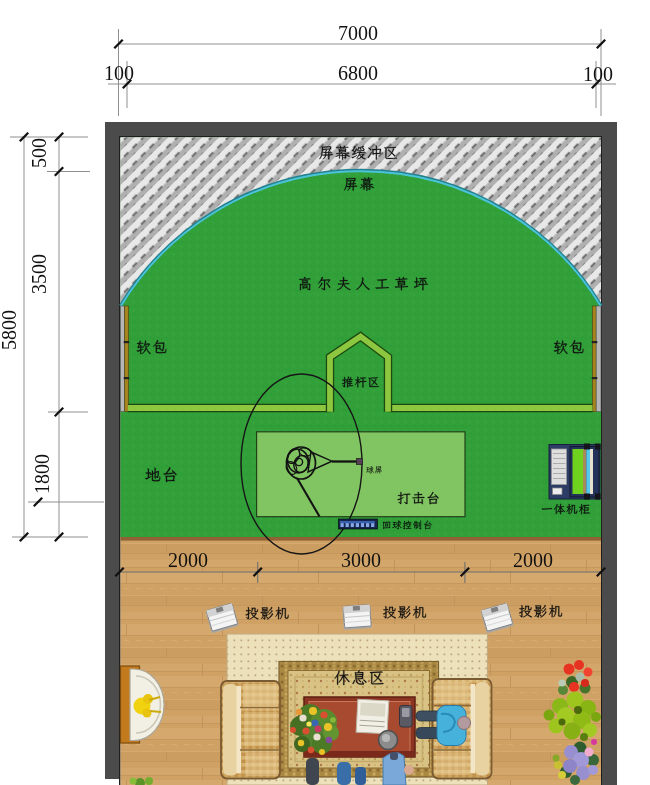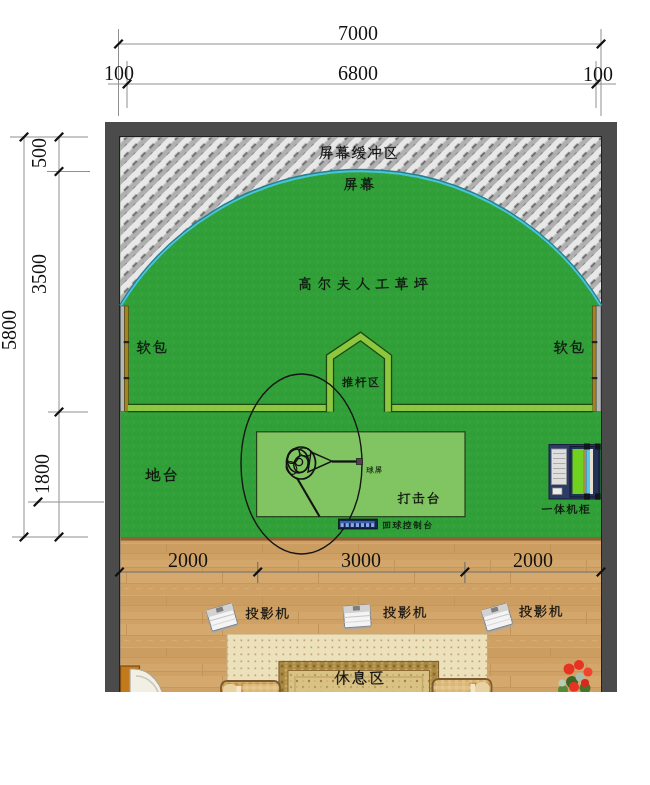"7000" #plan { height: 692px -> 785px }
